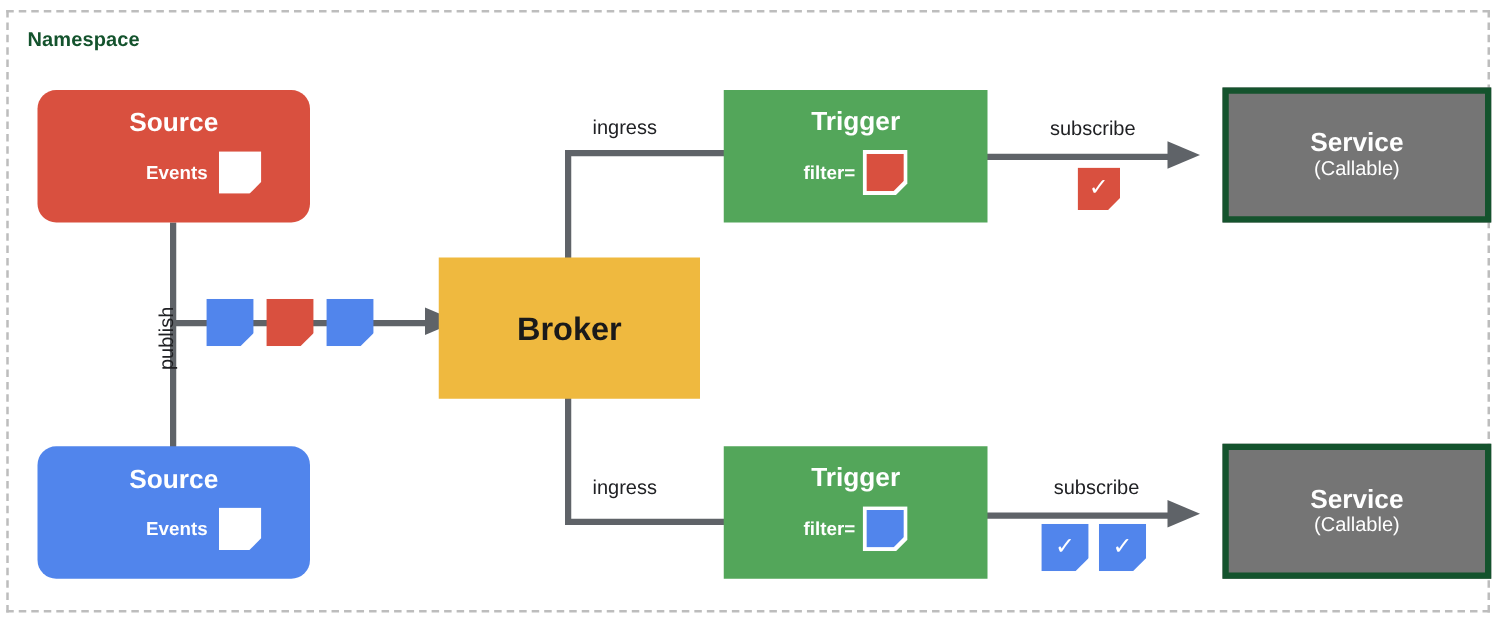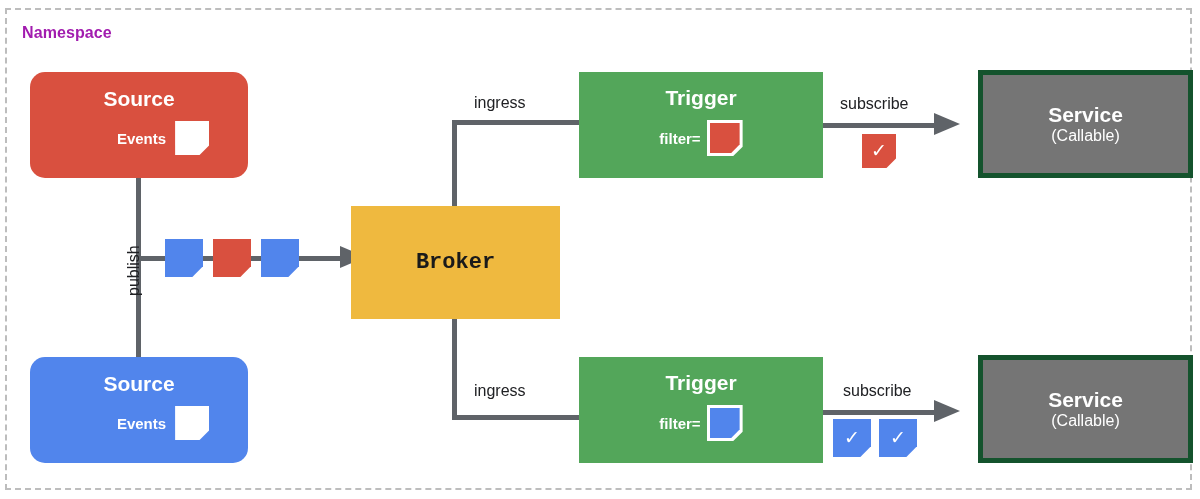"Namespace" .namespace-label { color: #a21caf -> #14532d }
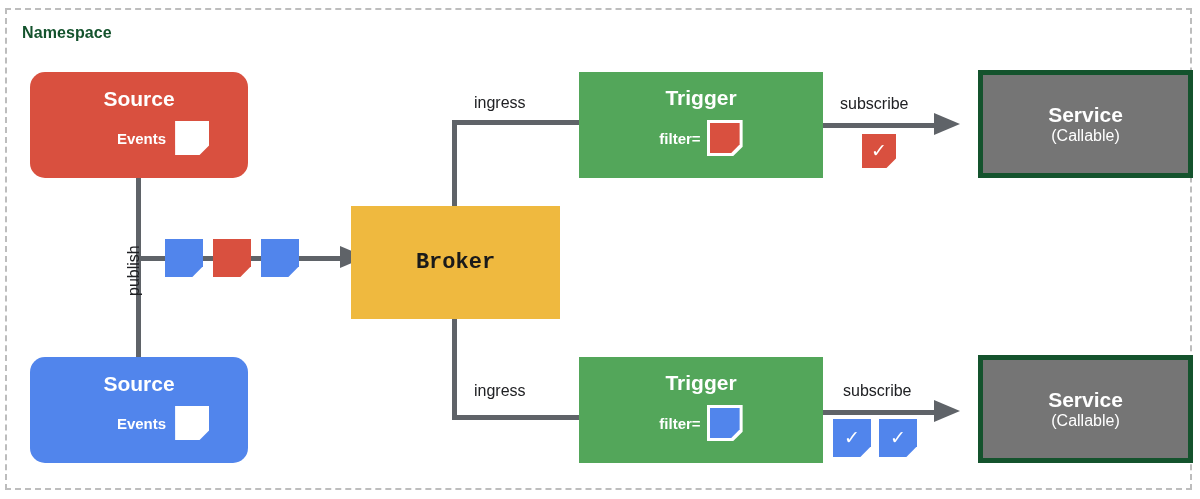"Trigger" .trigger { width: 244px -> 211px }
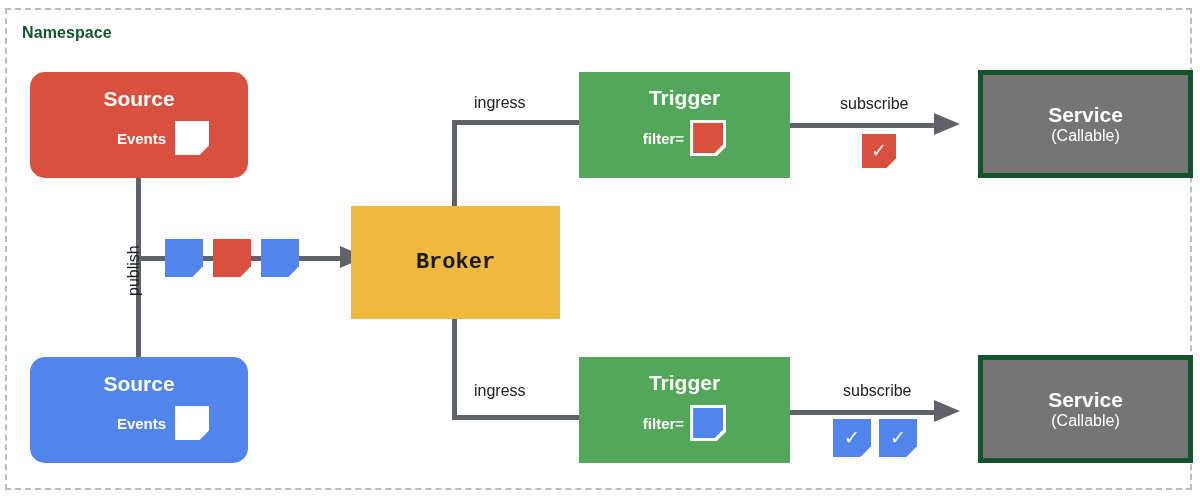"Broker" .broker .node-title { font-family: Liberation Mono, monospace -> none; font-size: 22px -> 26px }
